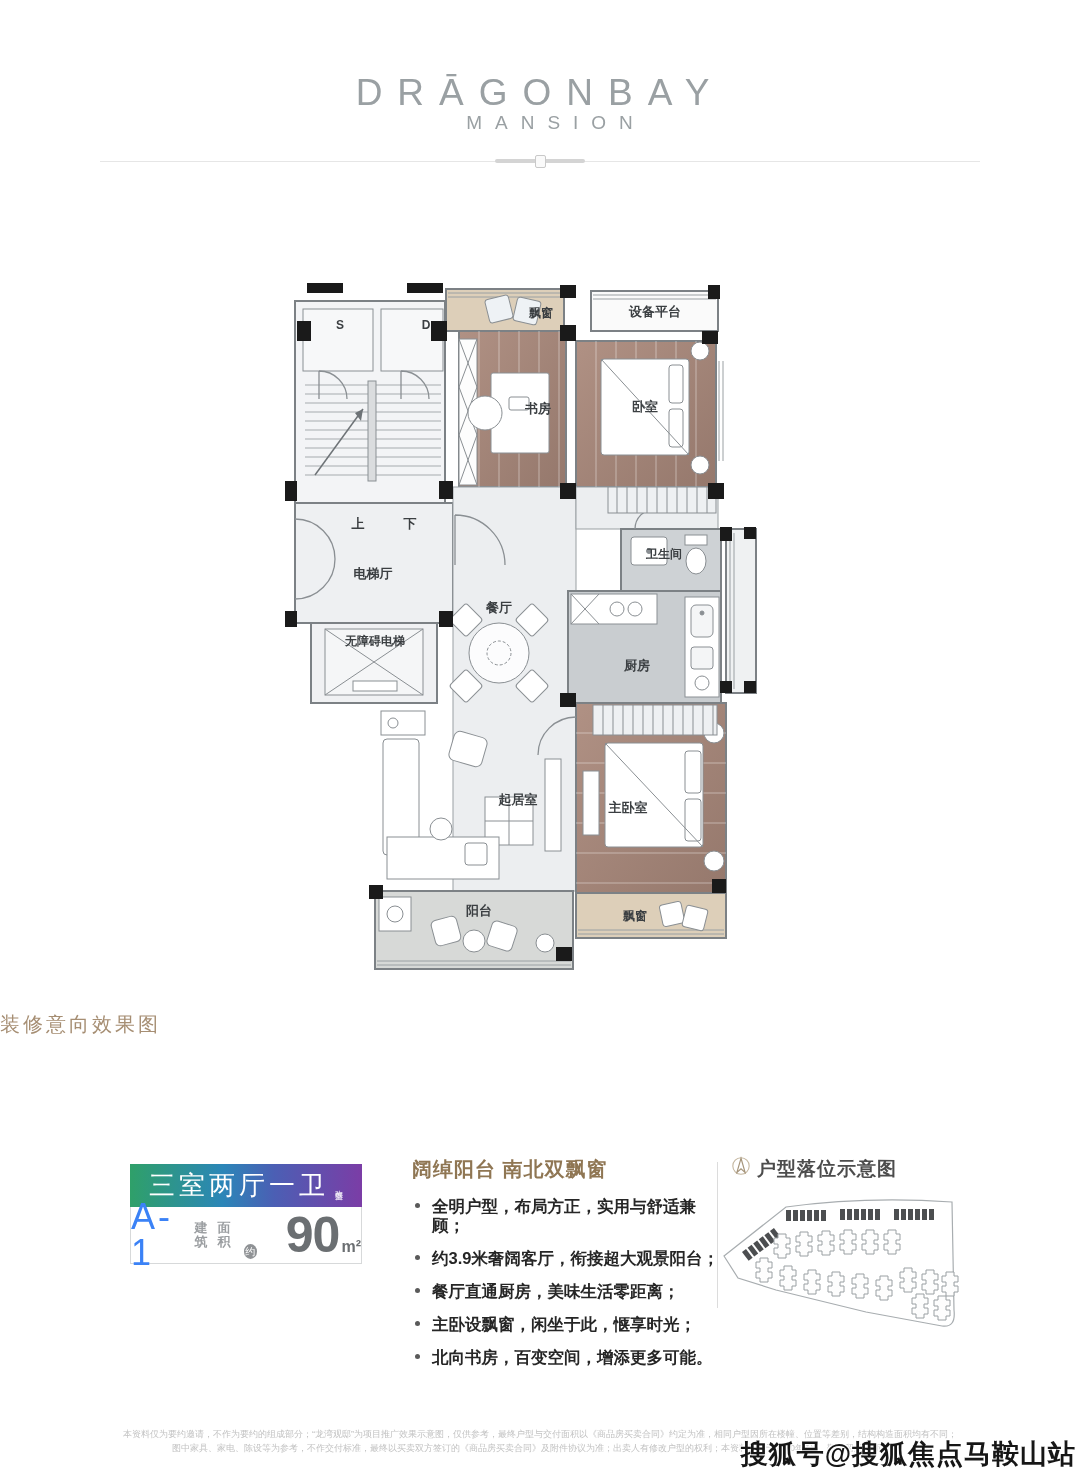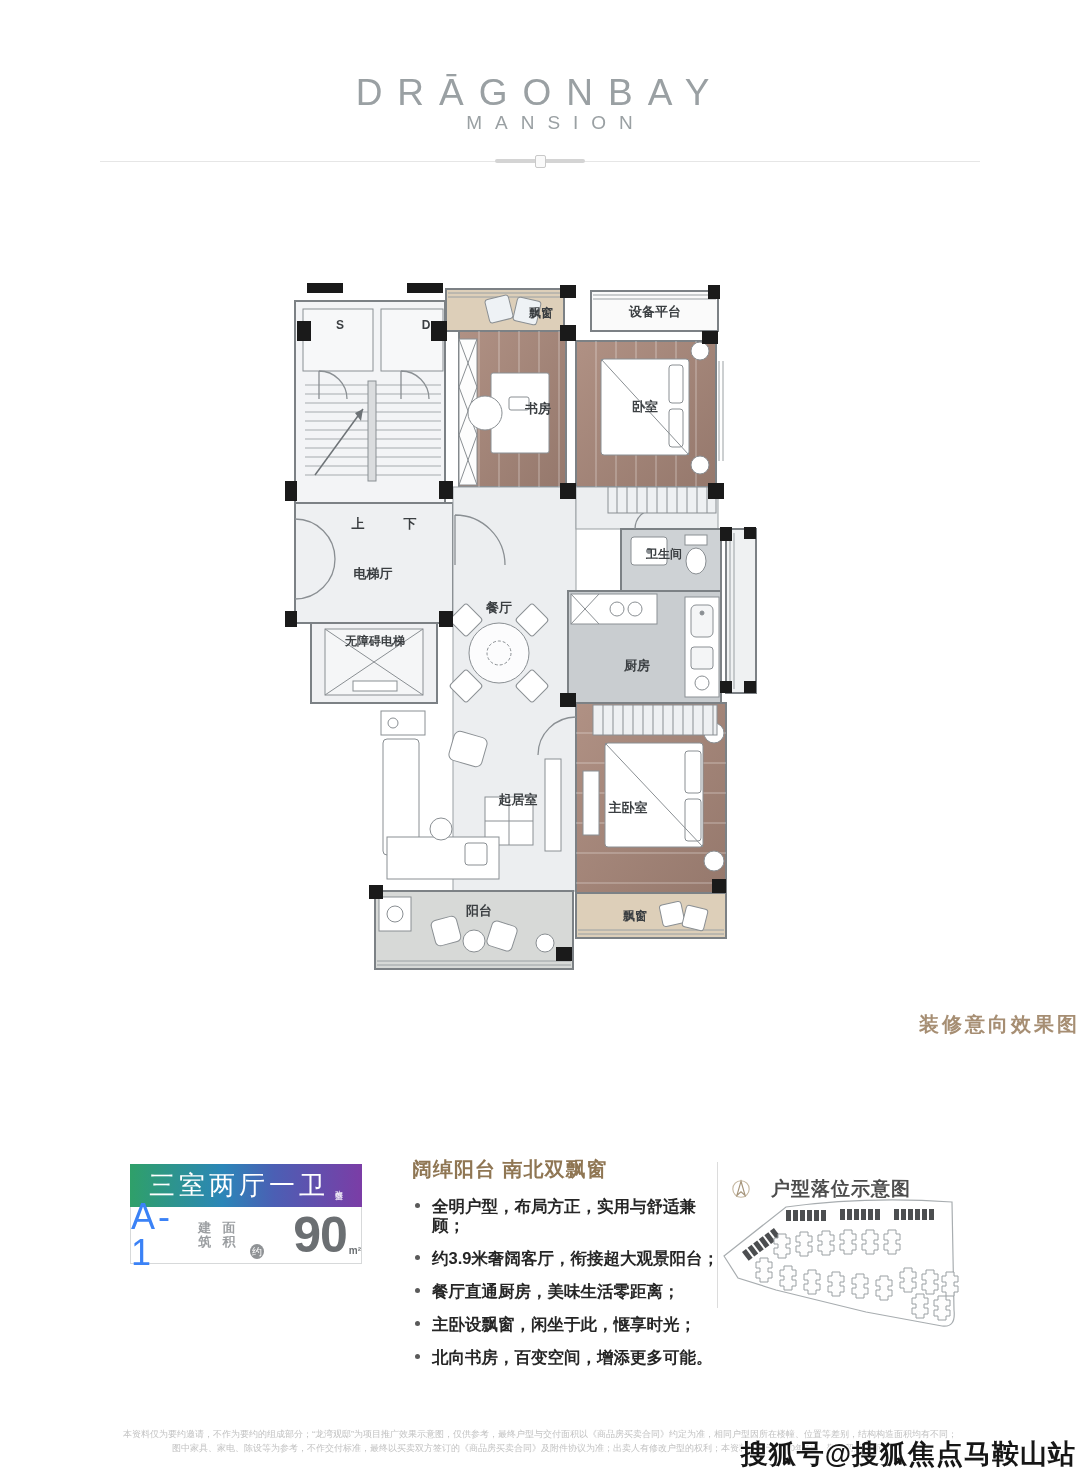"装修意向效果图" .caption { font-weight: 700 -> 400; text-align: right -> left }
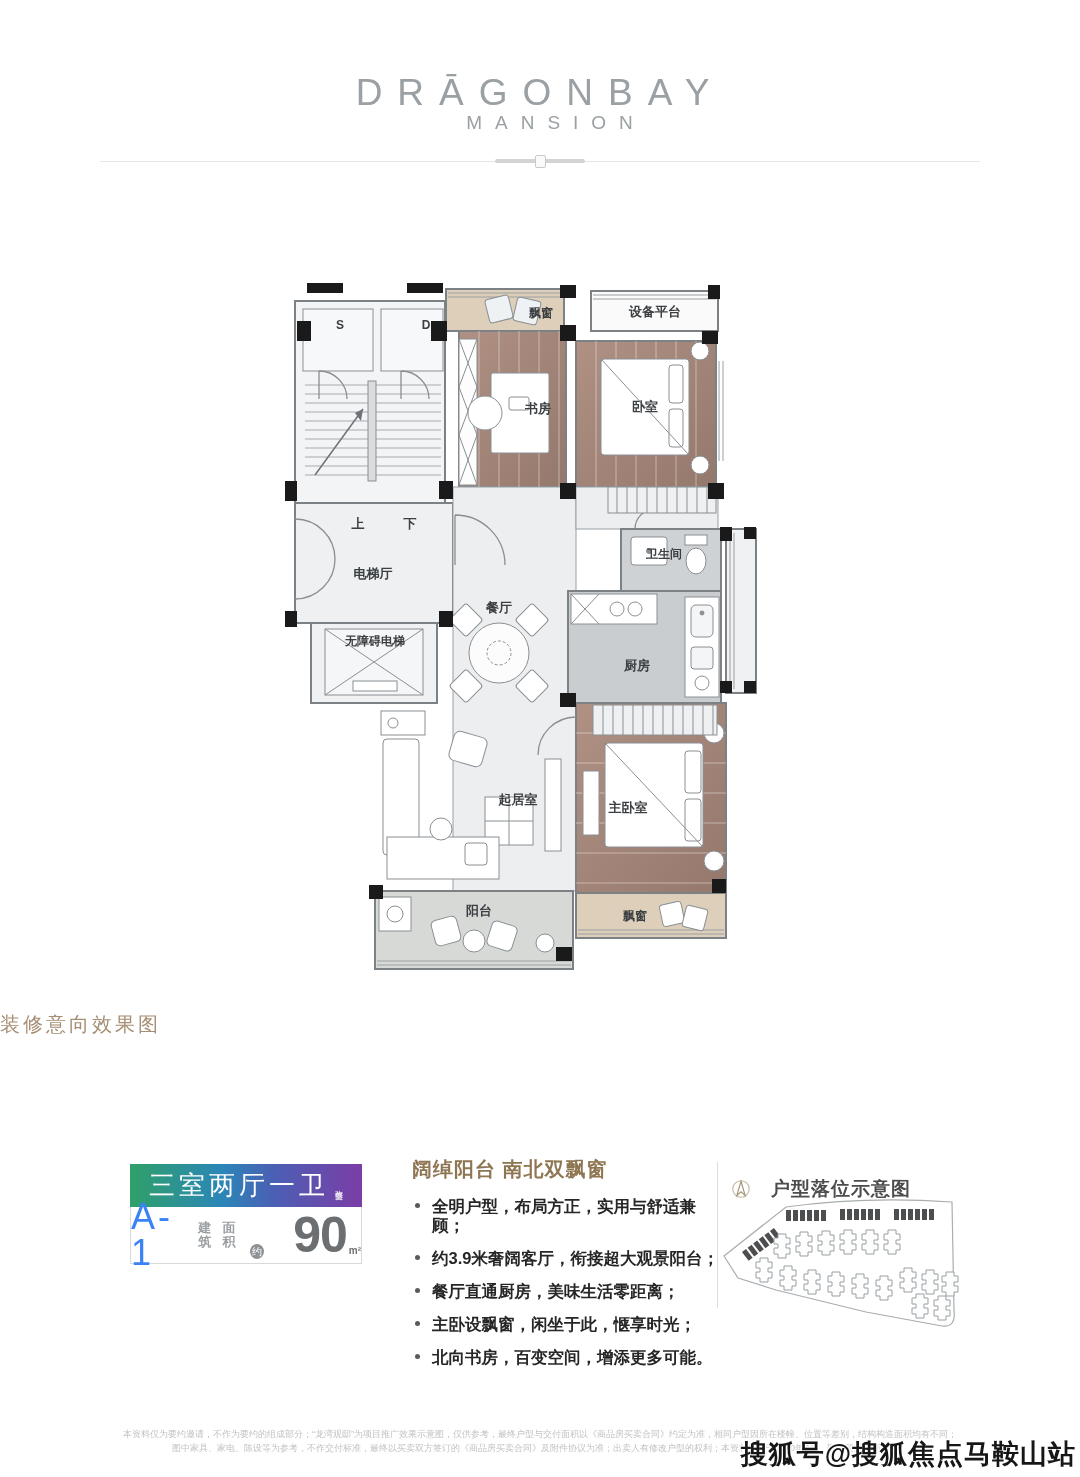"户型落位示意图" .map-title-row { align-items: center -> flex-start; gap: 20px -> 6px; margin-top: 20px -> none }
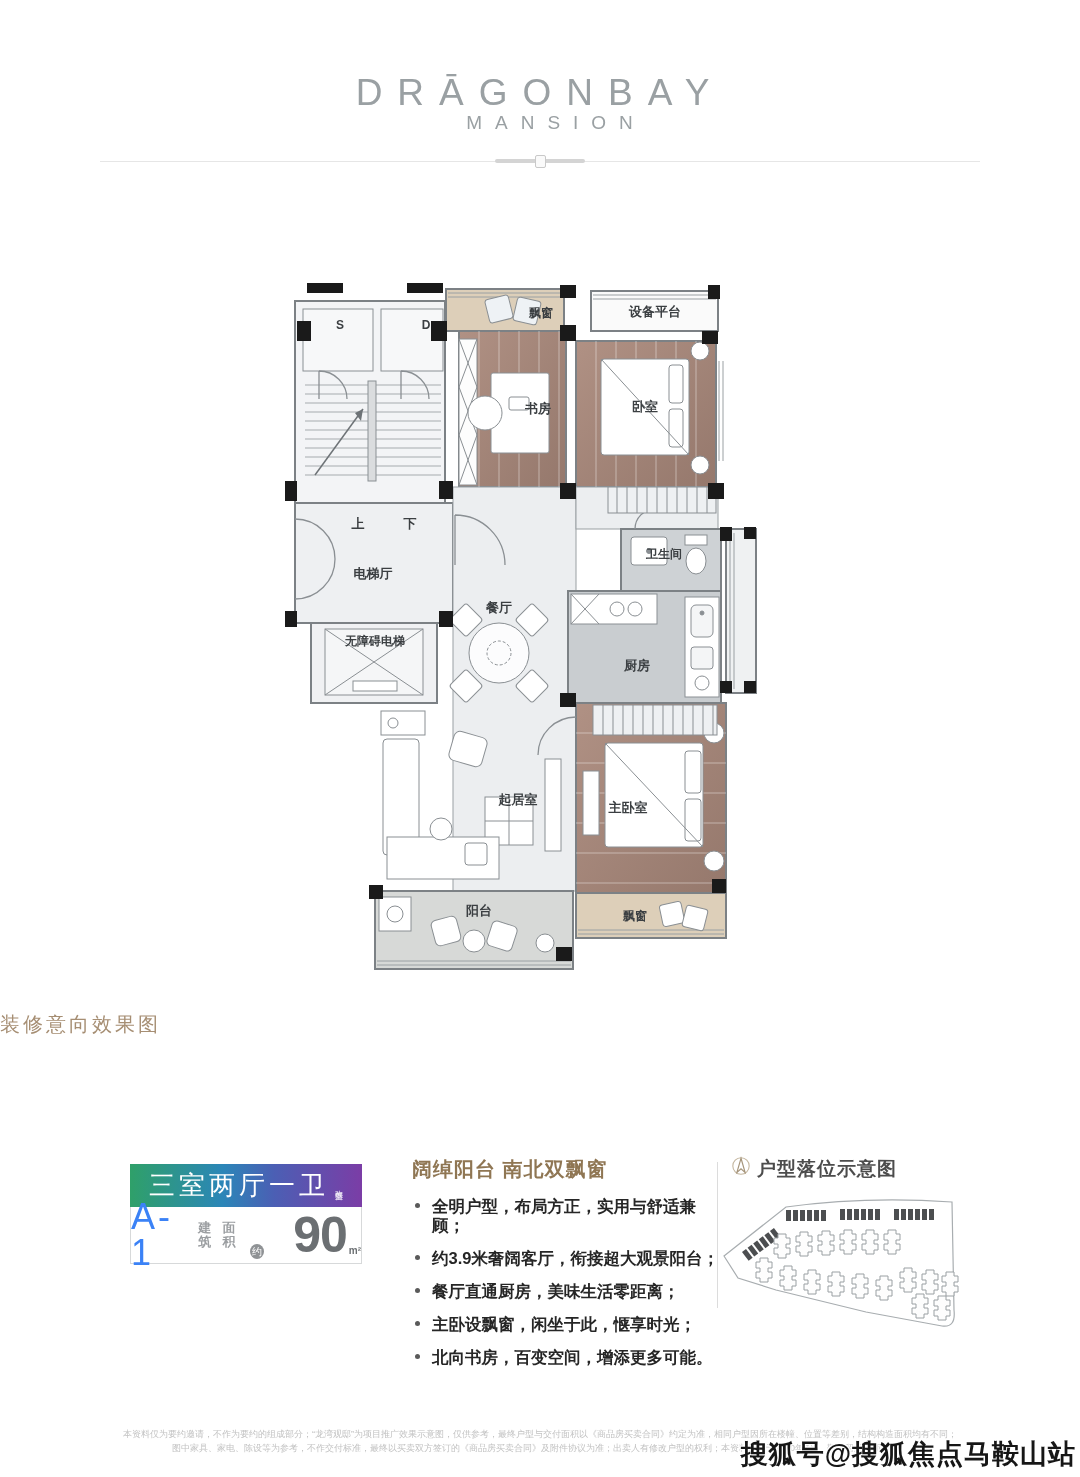"m²" .area-unit { font-size: 10px -> 16px }
